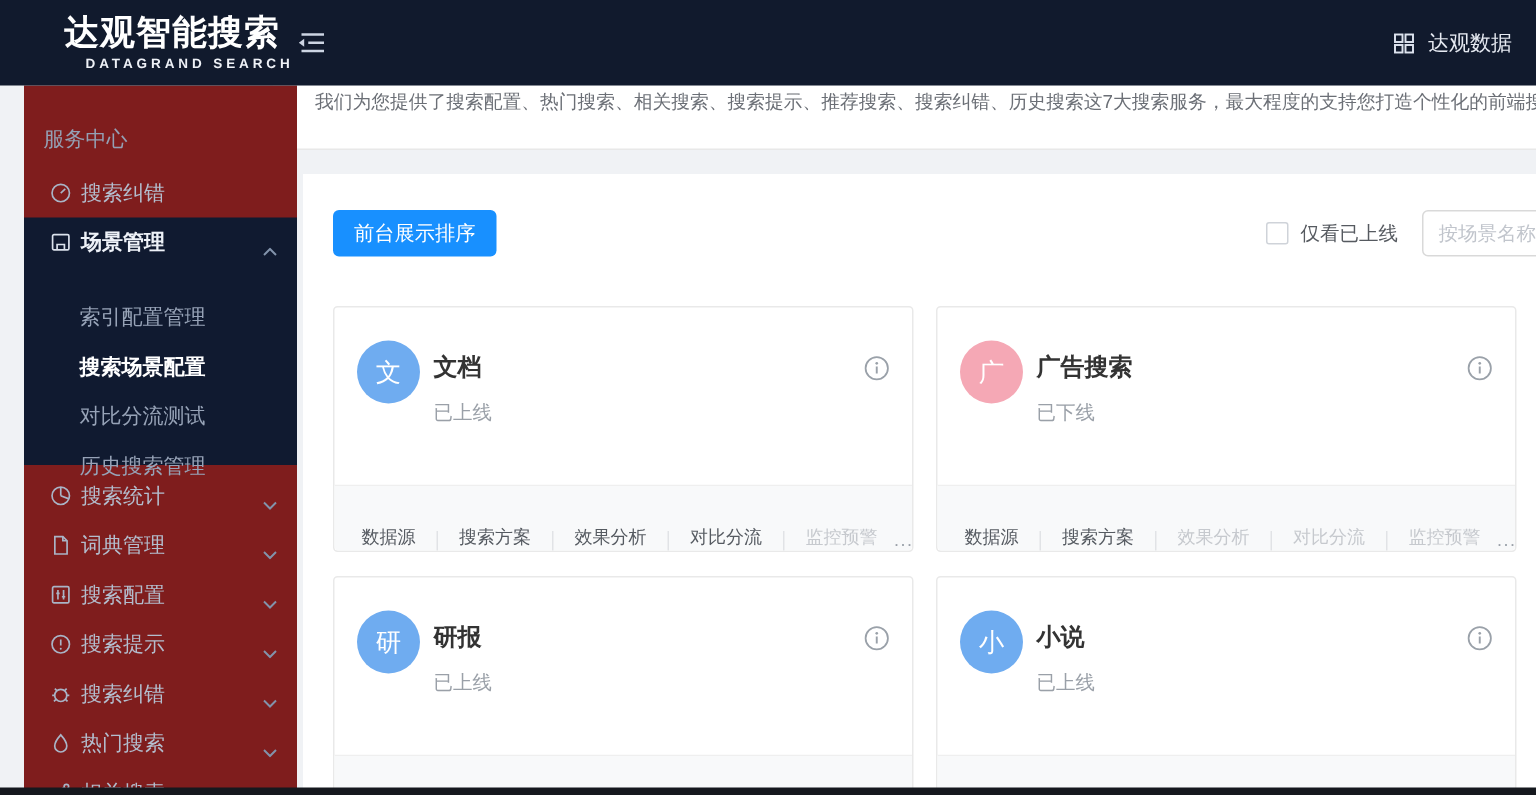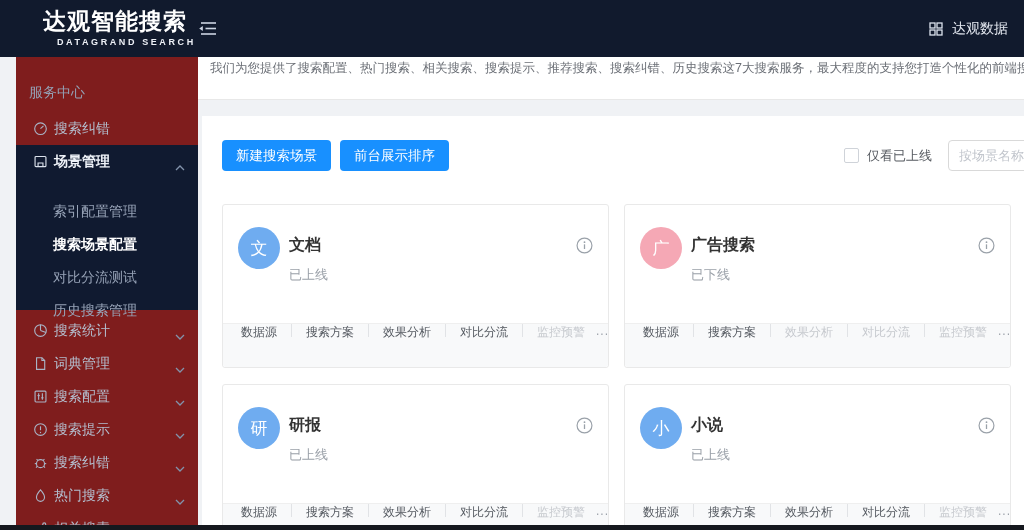"新建搜索场景" button.btn-primary { html: <button>新建搜索场景</button> -> none }
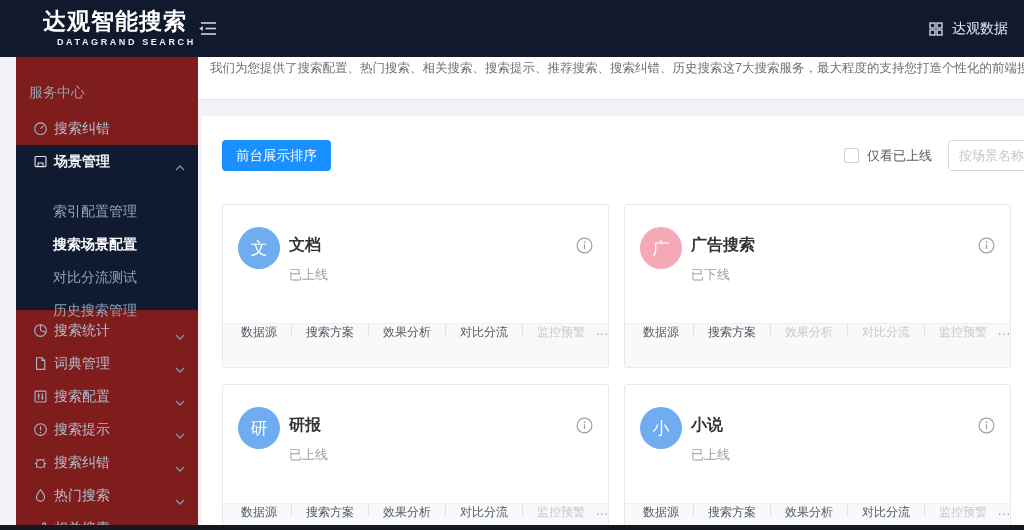"数据源" .card-footer { align-items: flex-start -> flex-end }
